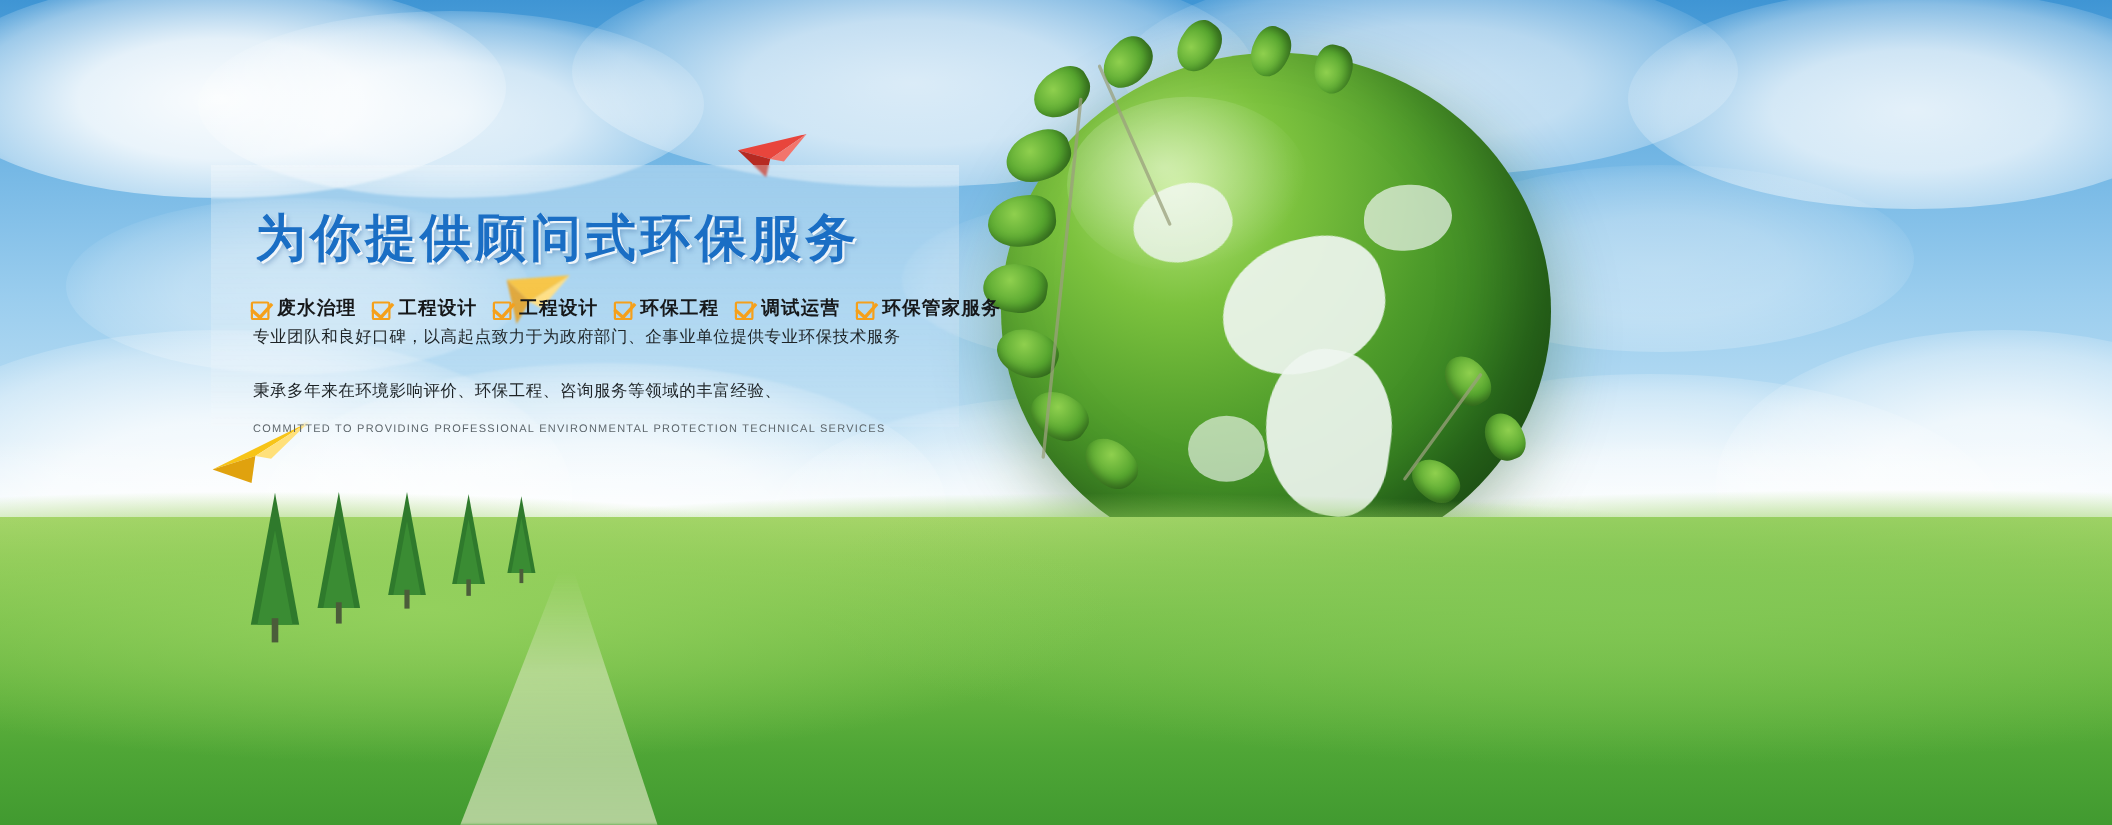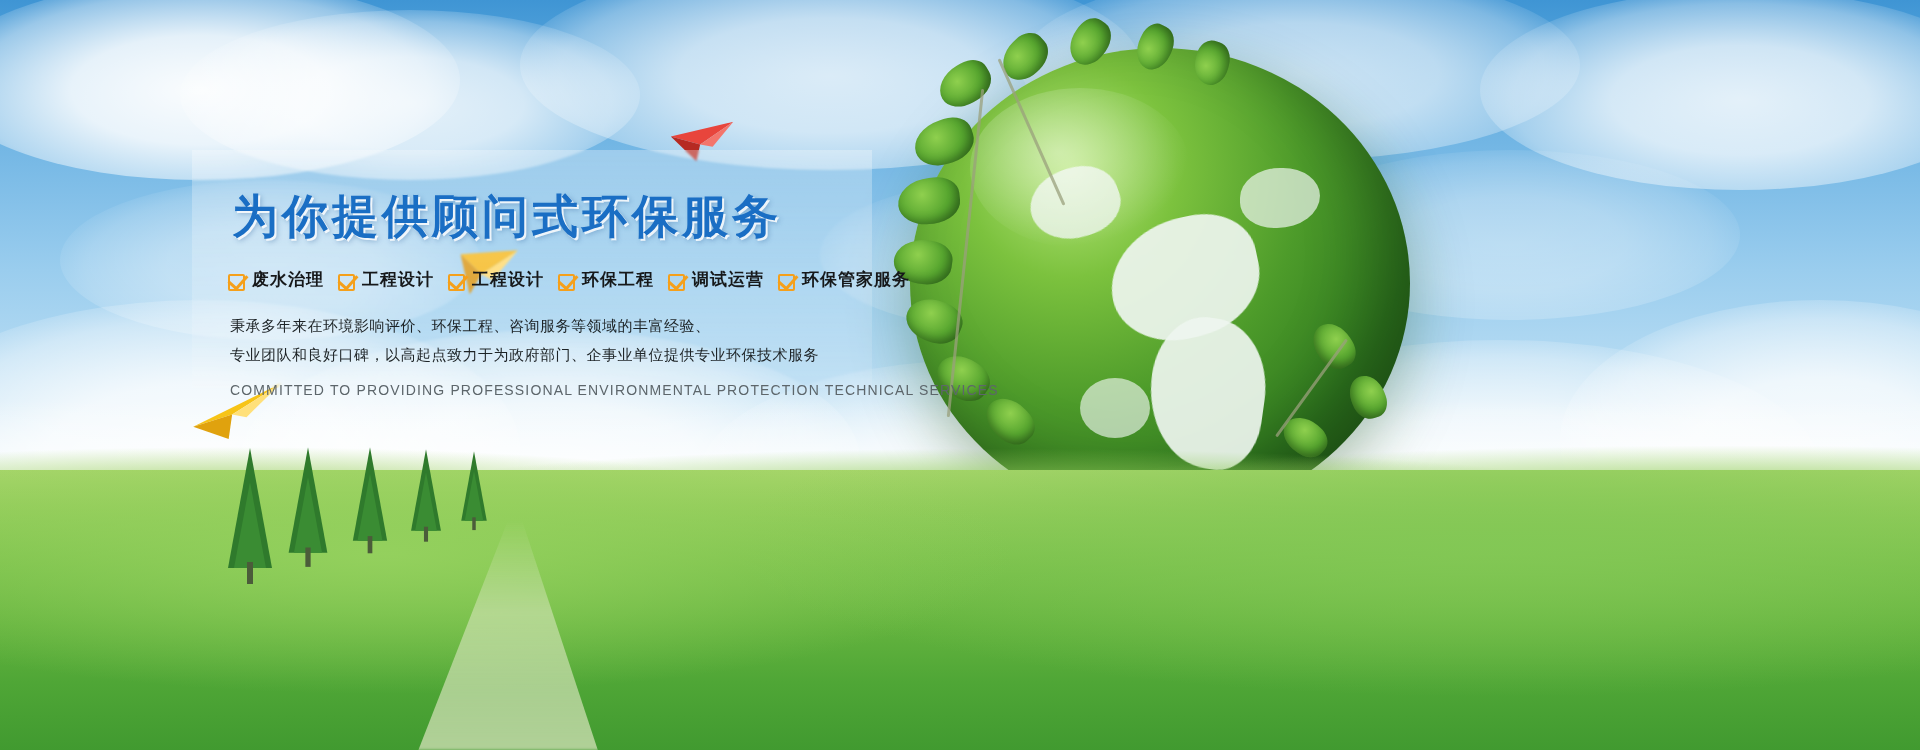"秉承多年来在环境影响评价、环保工程、咨询服务等领域的丰富经验、" div.para { order: before "专业团队和良好口碑，以高起点致力于为政府部门、企事业单位提供专业环保技术服务" -> after "专业团队和良好口碑，以高起点致力于为政府部门、企事业单位提供专业环保技术服务" }
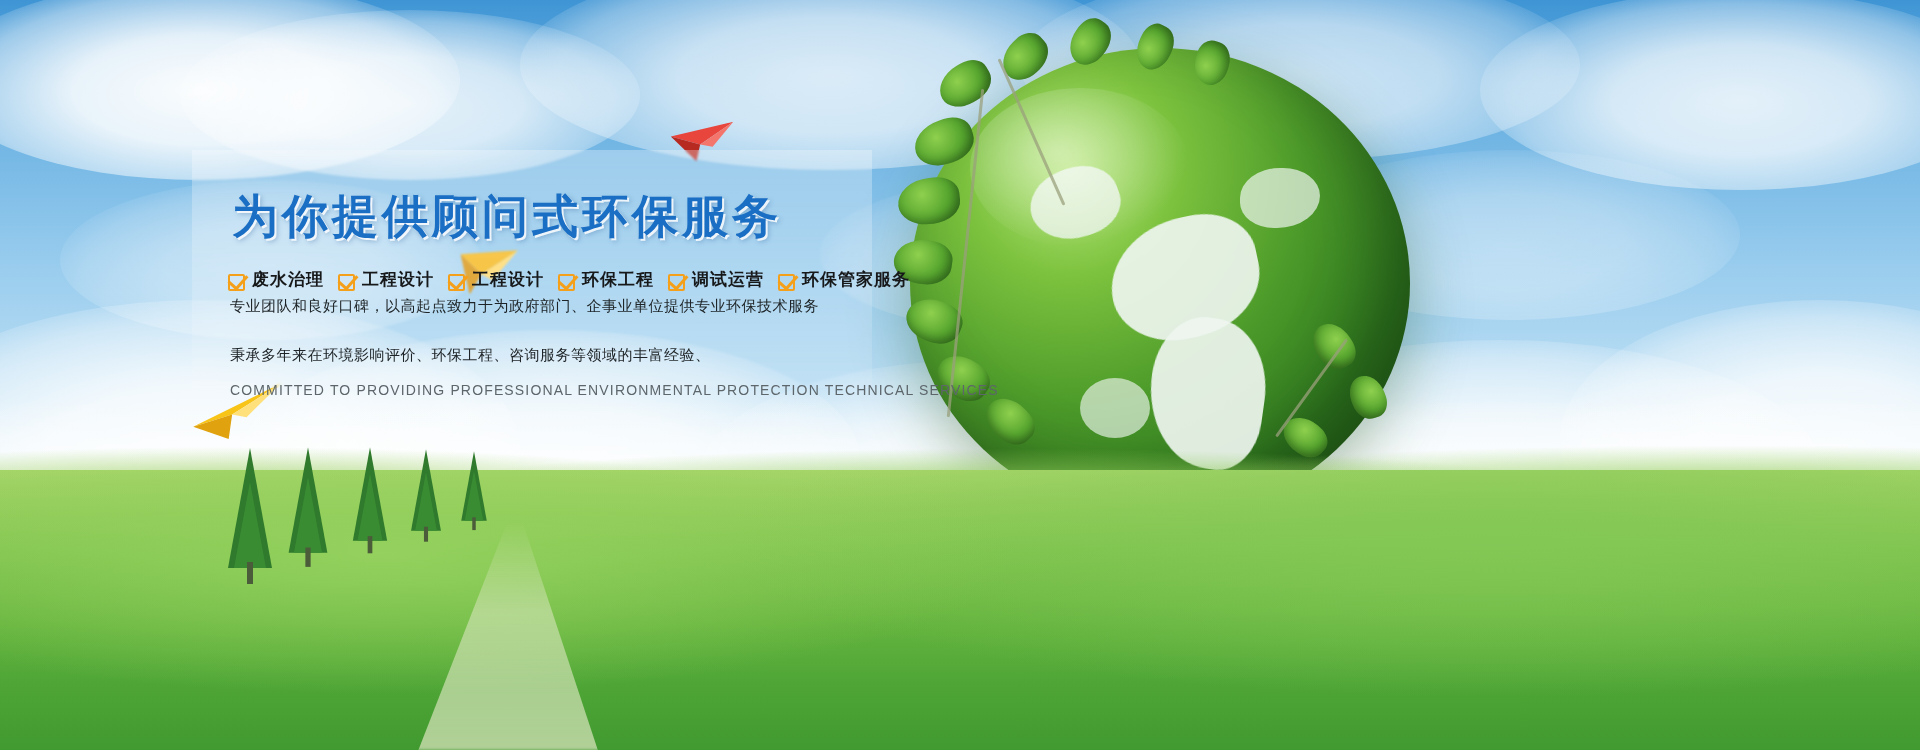"COMMITTED TO PROVIDING PROFESSIONAL" .eng { font-size: 14px -> 10px }
